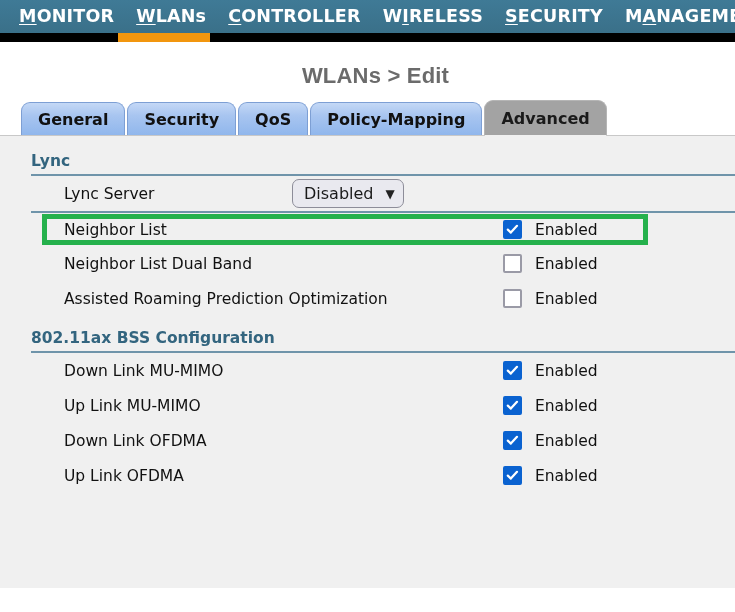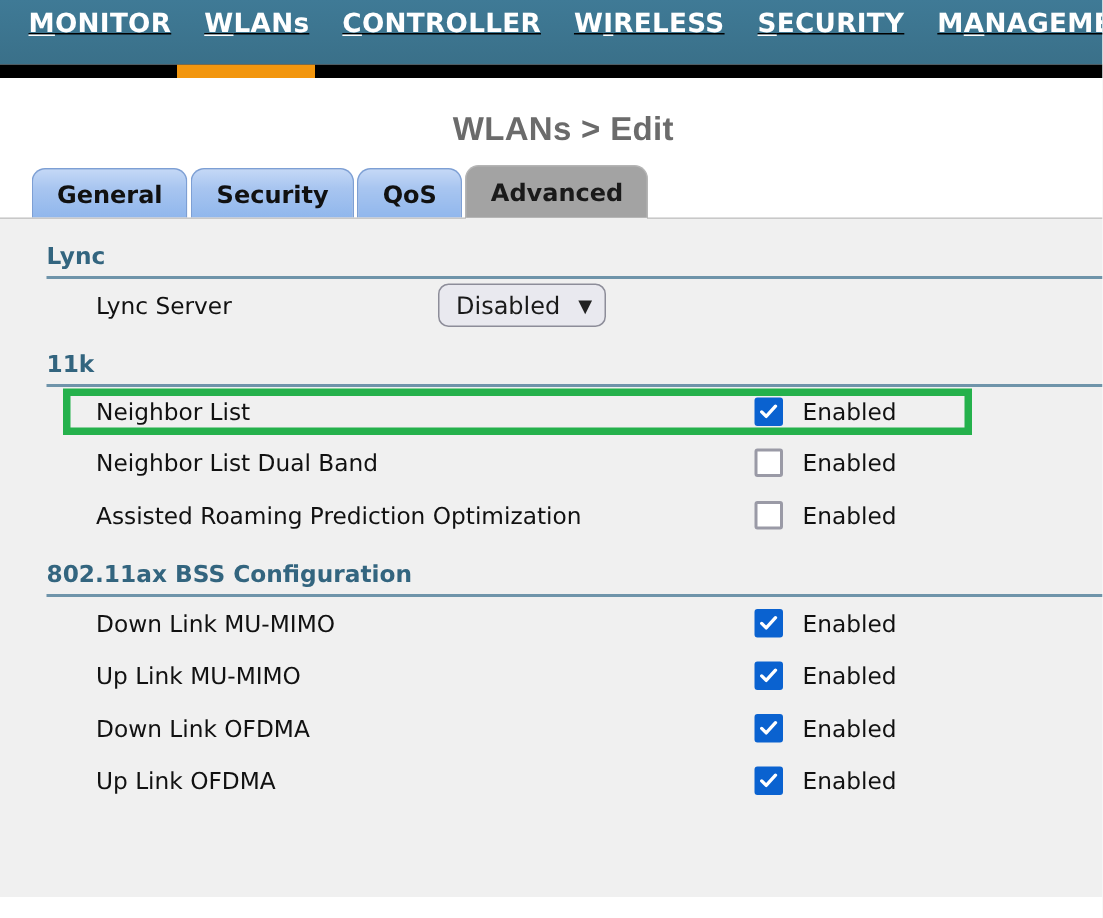"MONITOR" .navbar { align-items: flex-start -> flex-end; height: 43px -> 33px; text-decoration: underline -> none }
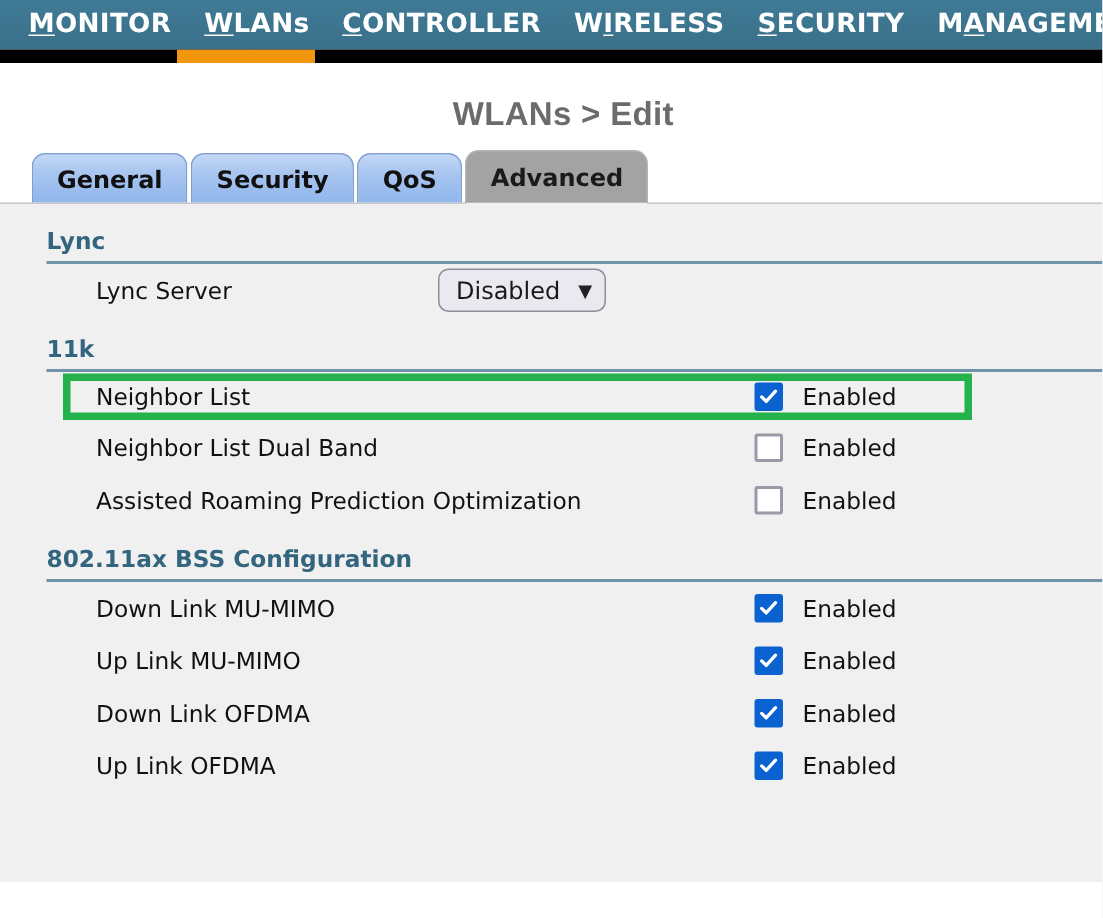"Policy-Mapping" div.tab { html: none -> <div><span>Policy-Mapping</span></div> }
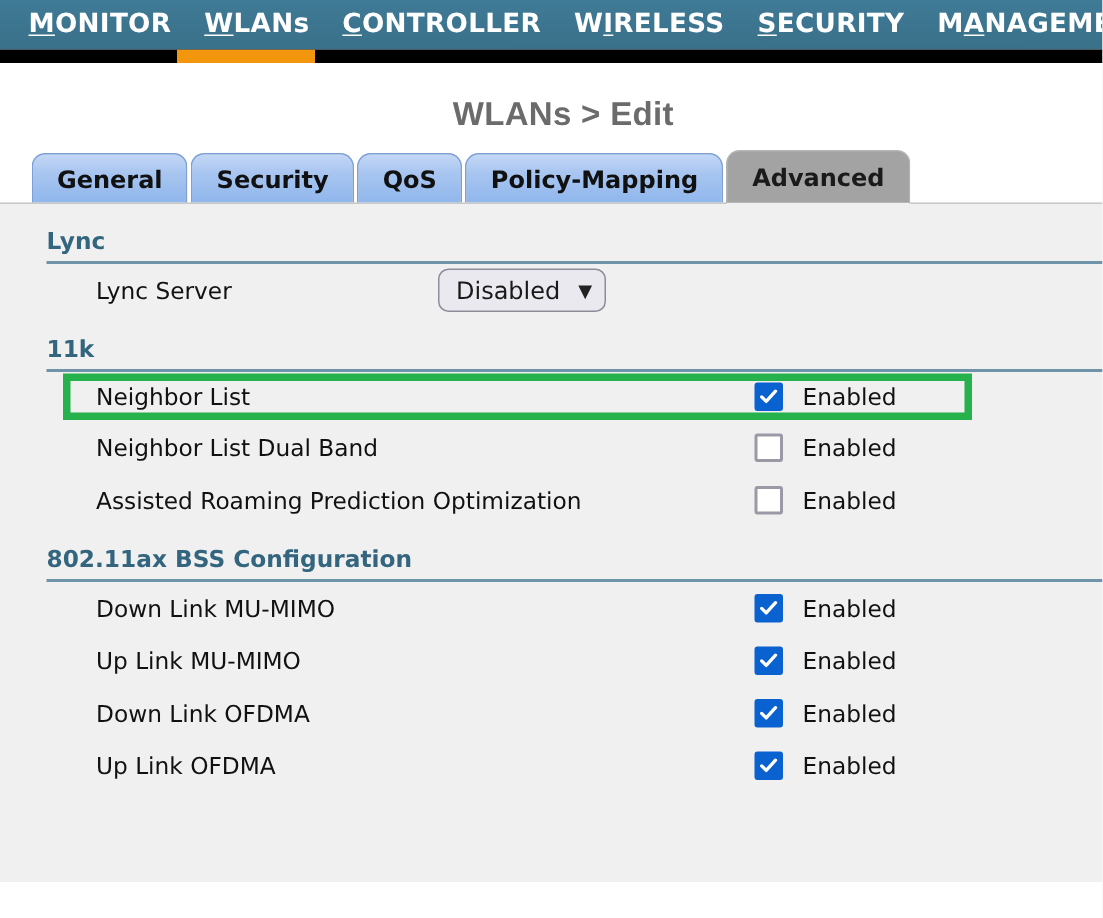"11k" div.section-head { html: <div>11k</div> -> none }
